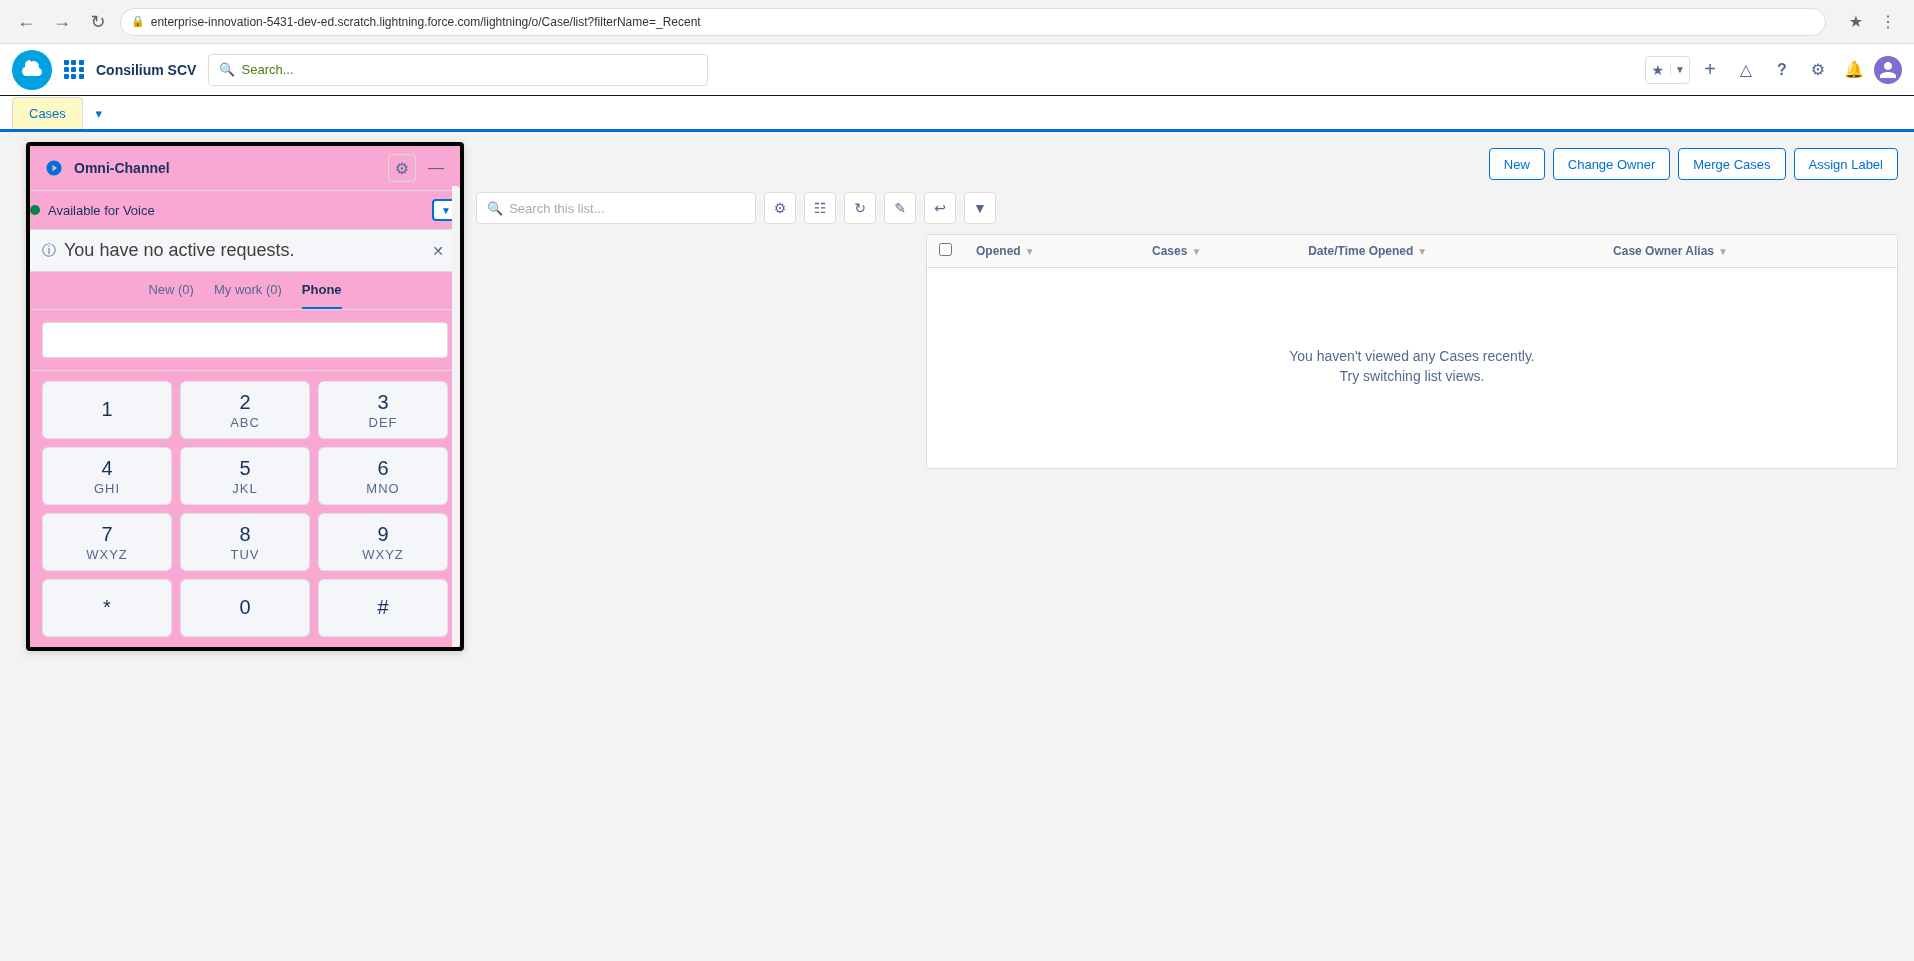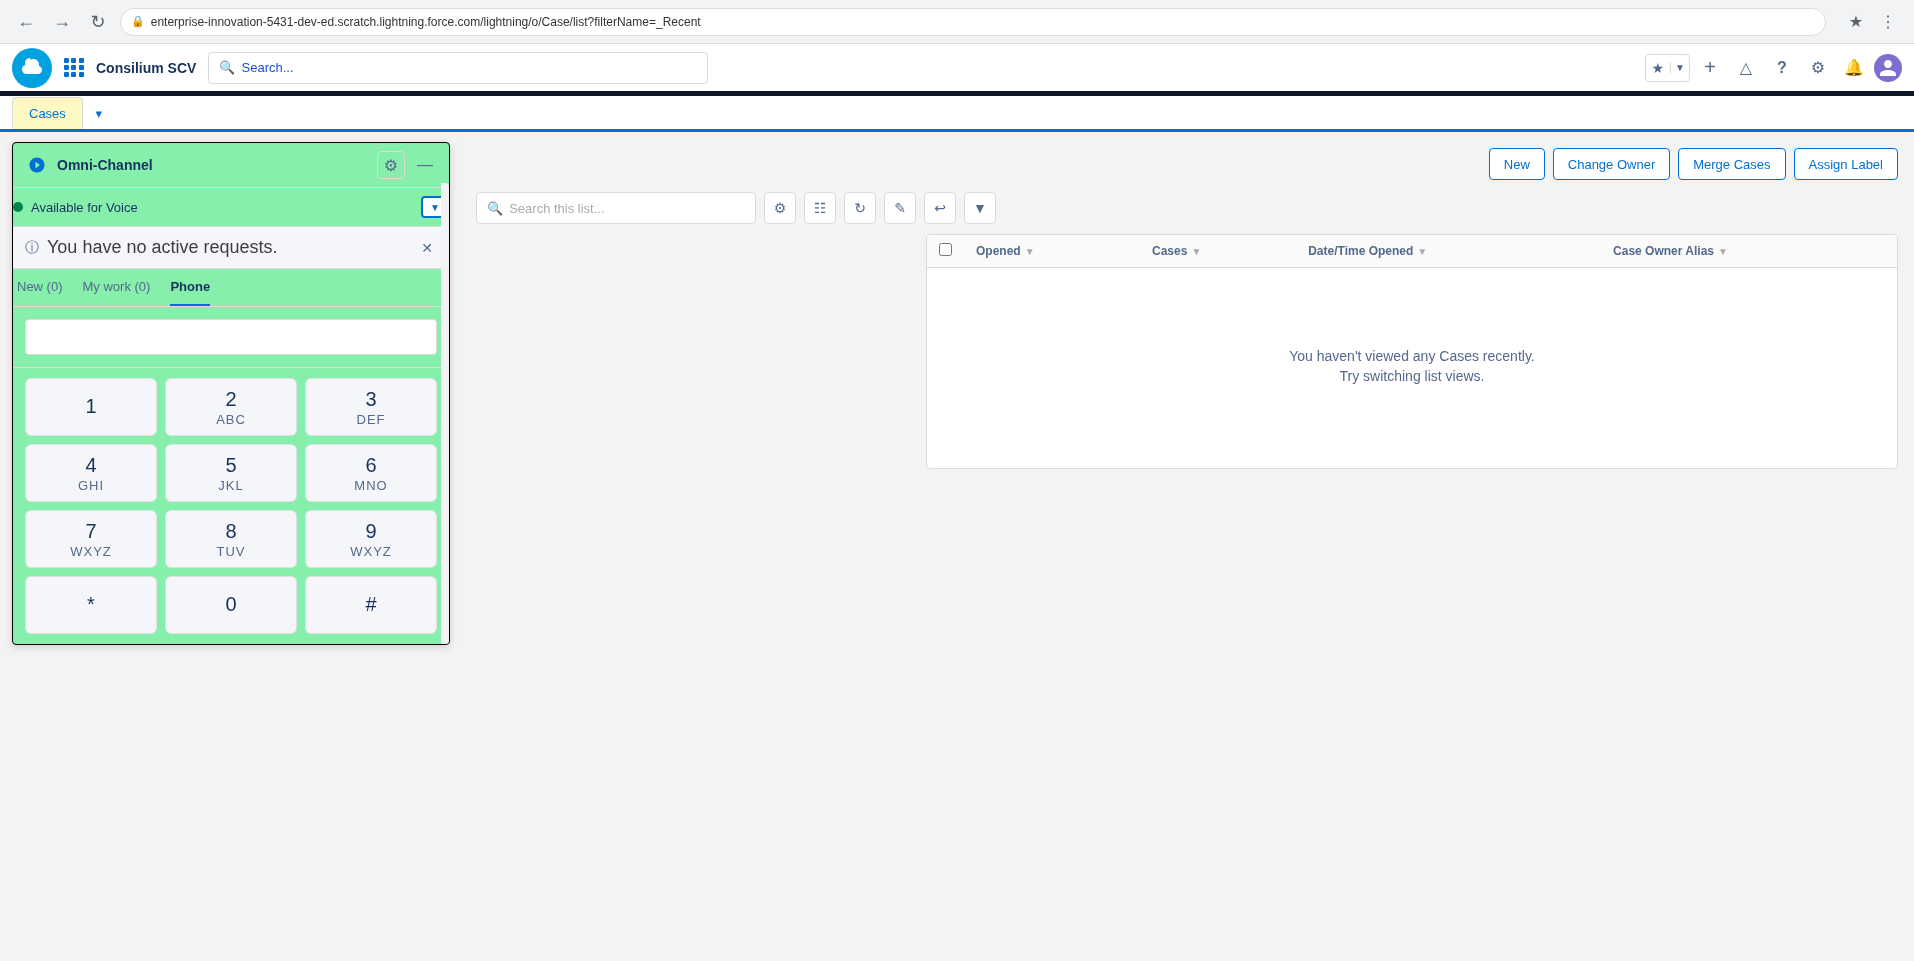"Consilium SCV" .sf-header { border-bottom: 5px solid #0f172a -> 1px solid #0f172a }
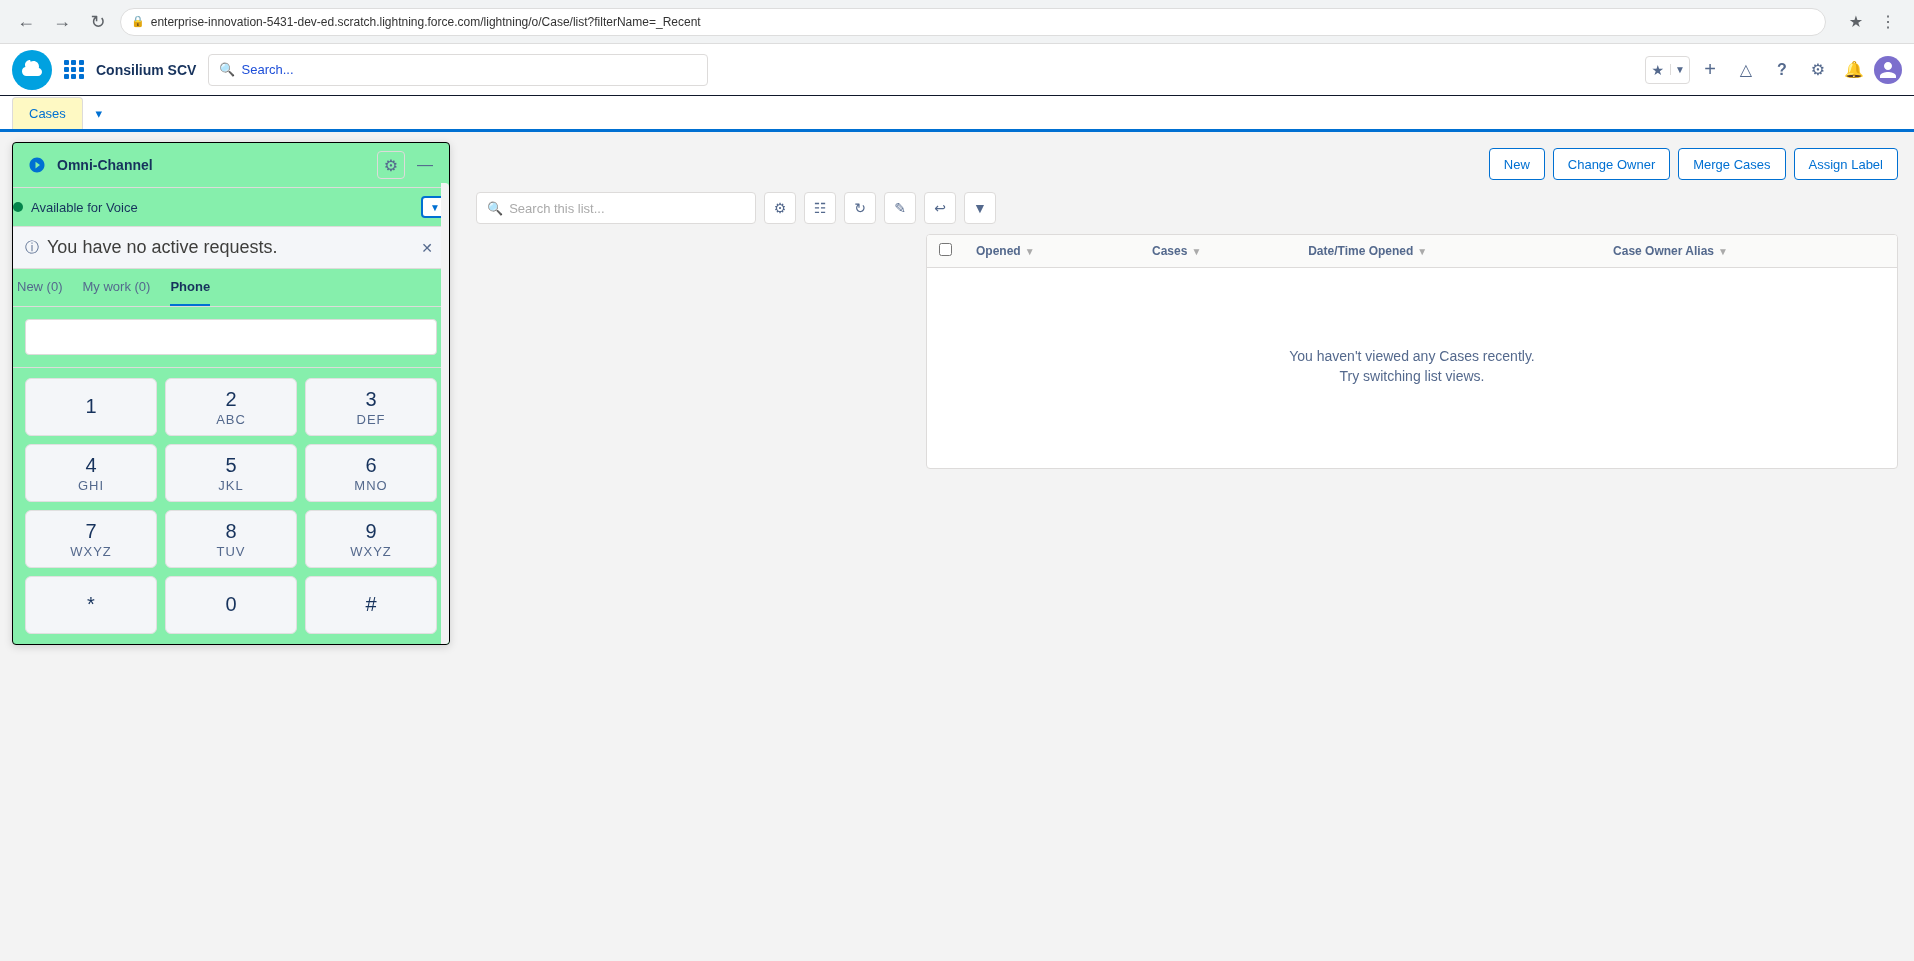"Search..." span { color: #1d4ed8 -> #4d7c0f }
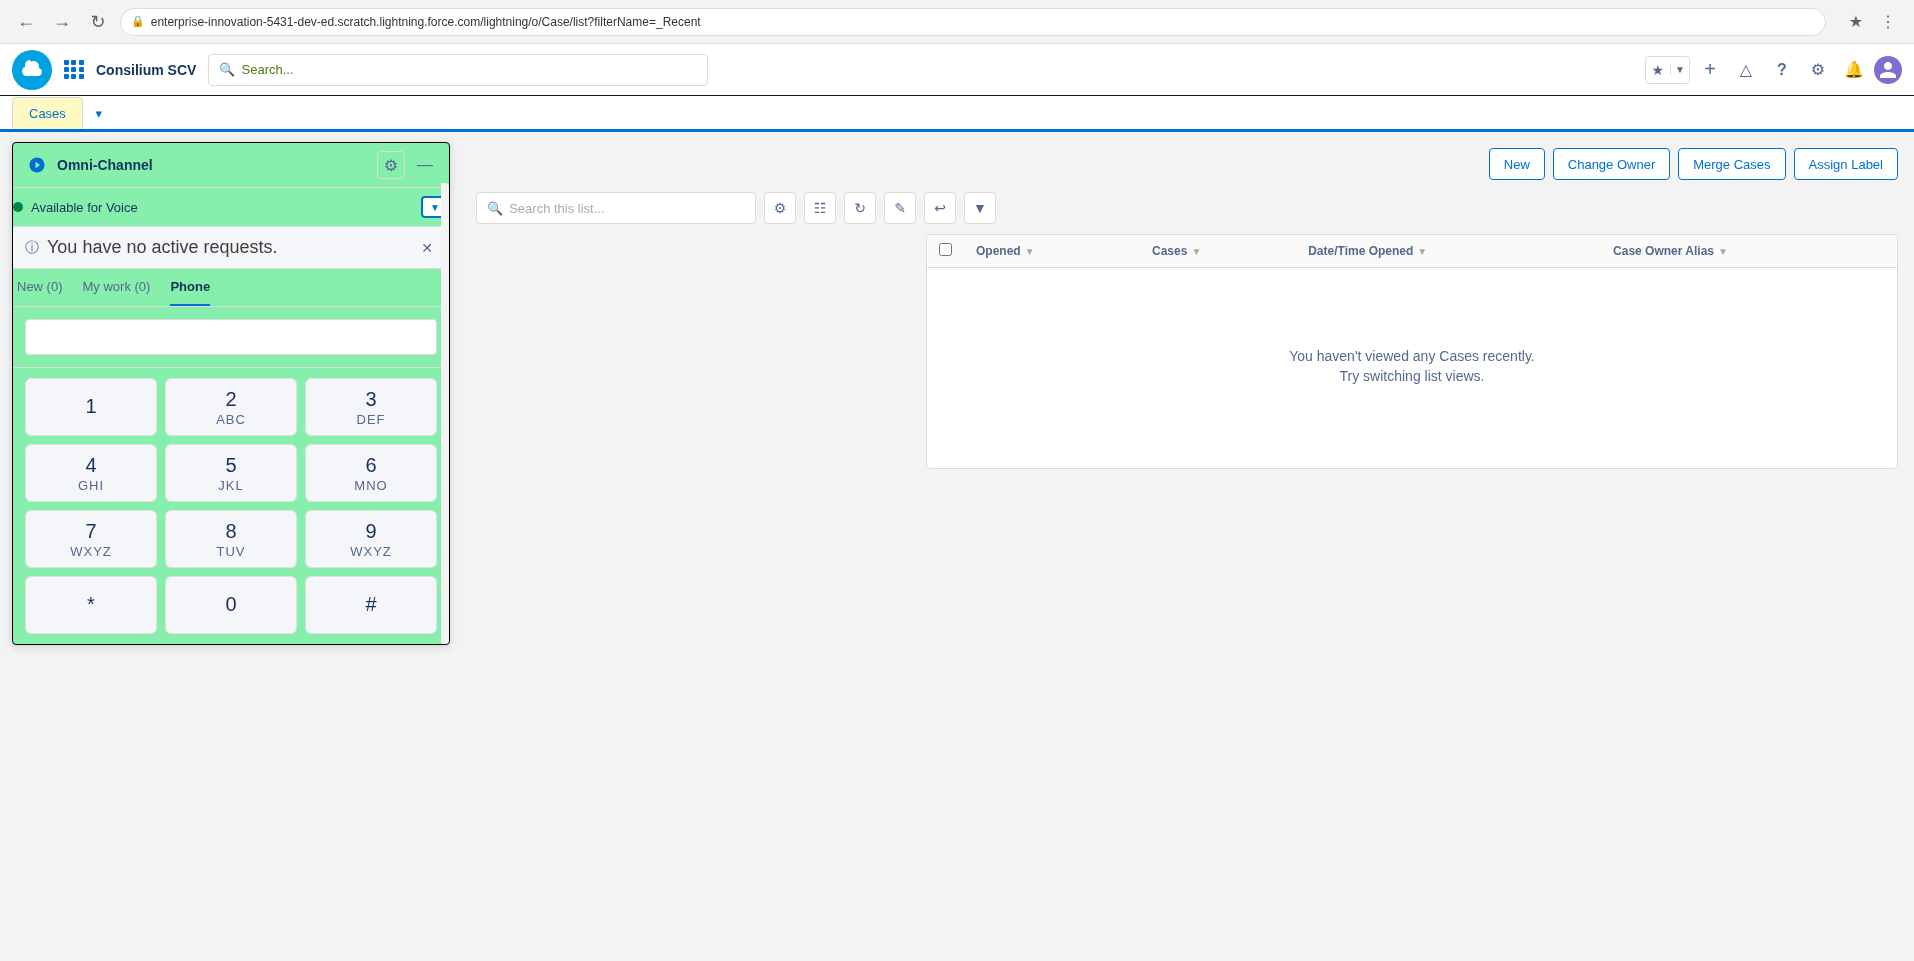"Omni-Channel" .omni-panel { background: #86efac -> #f9a8d4; border: 1px solid #000000 -> 4px solid #000000; left: 12px -> 26px }
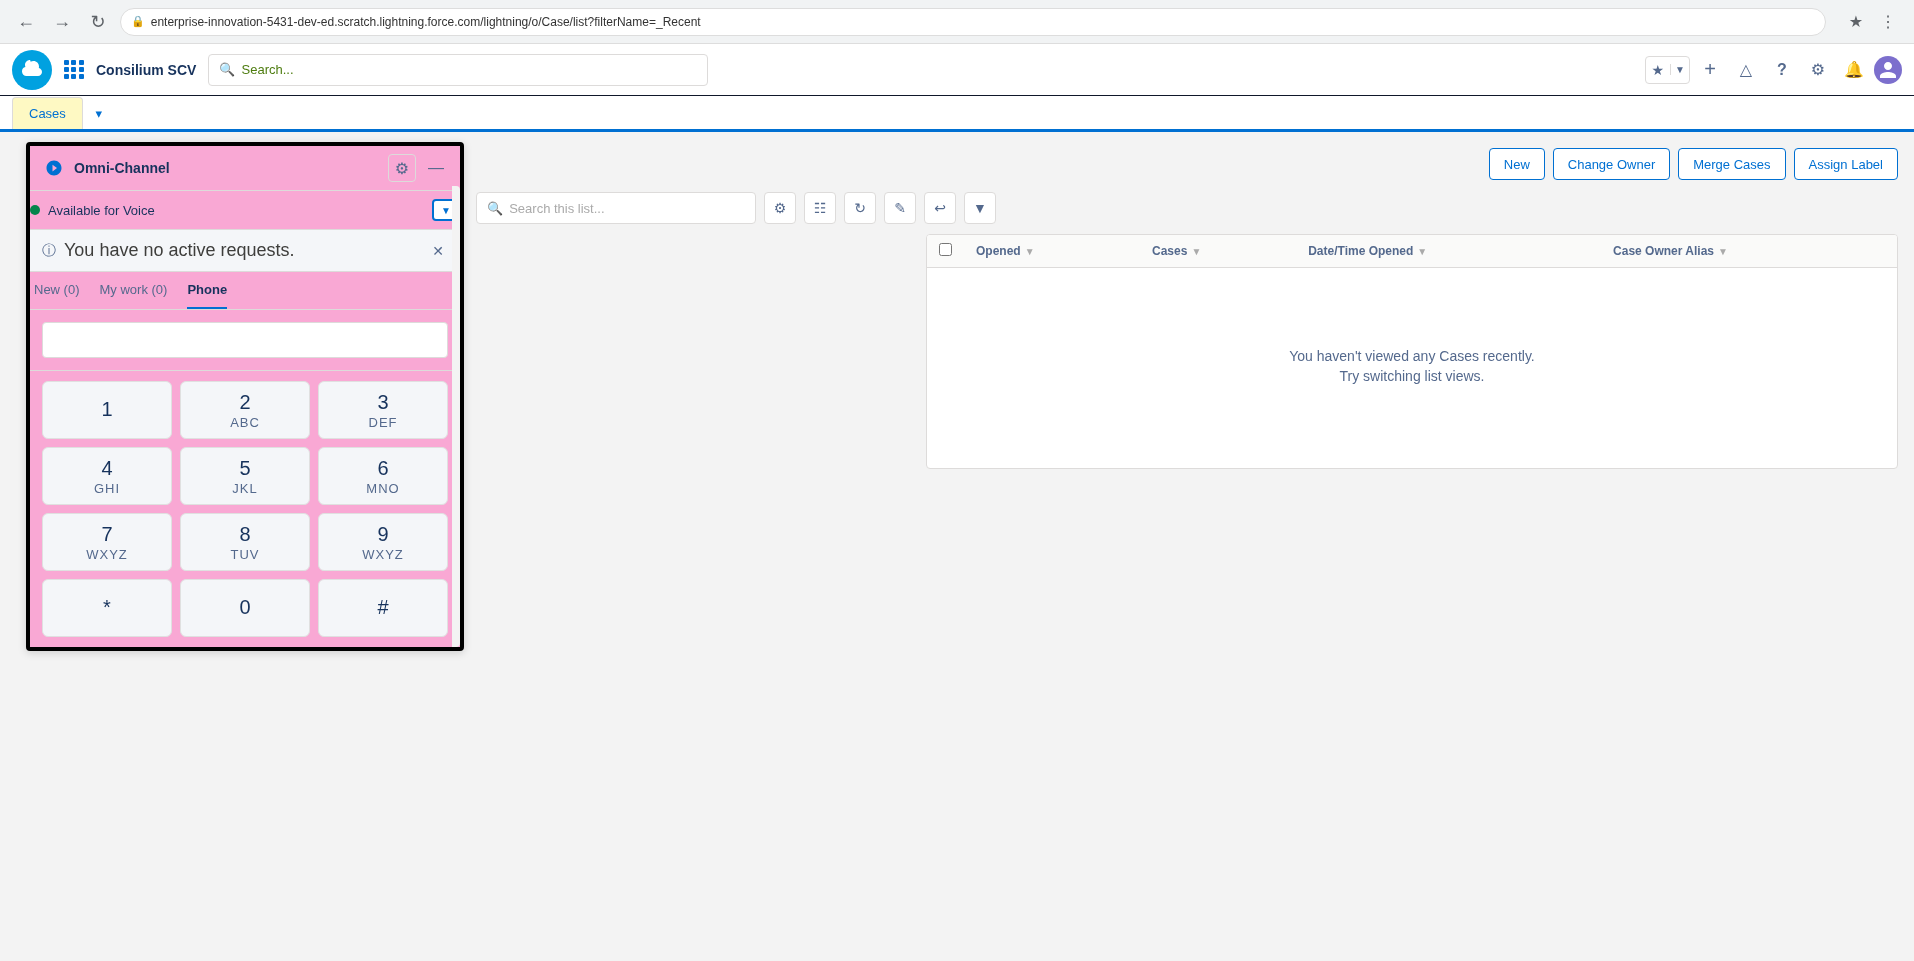"New (0)" .omni-tabs { justify-content: none -> center; padding: 0 4px -> 0 12px }
